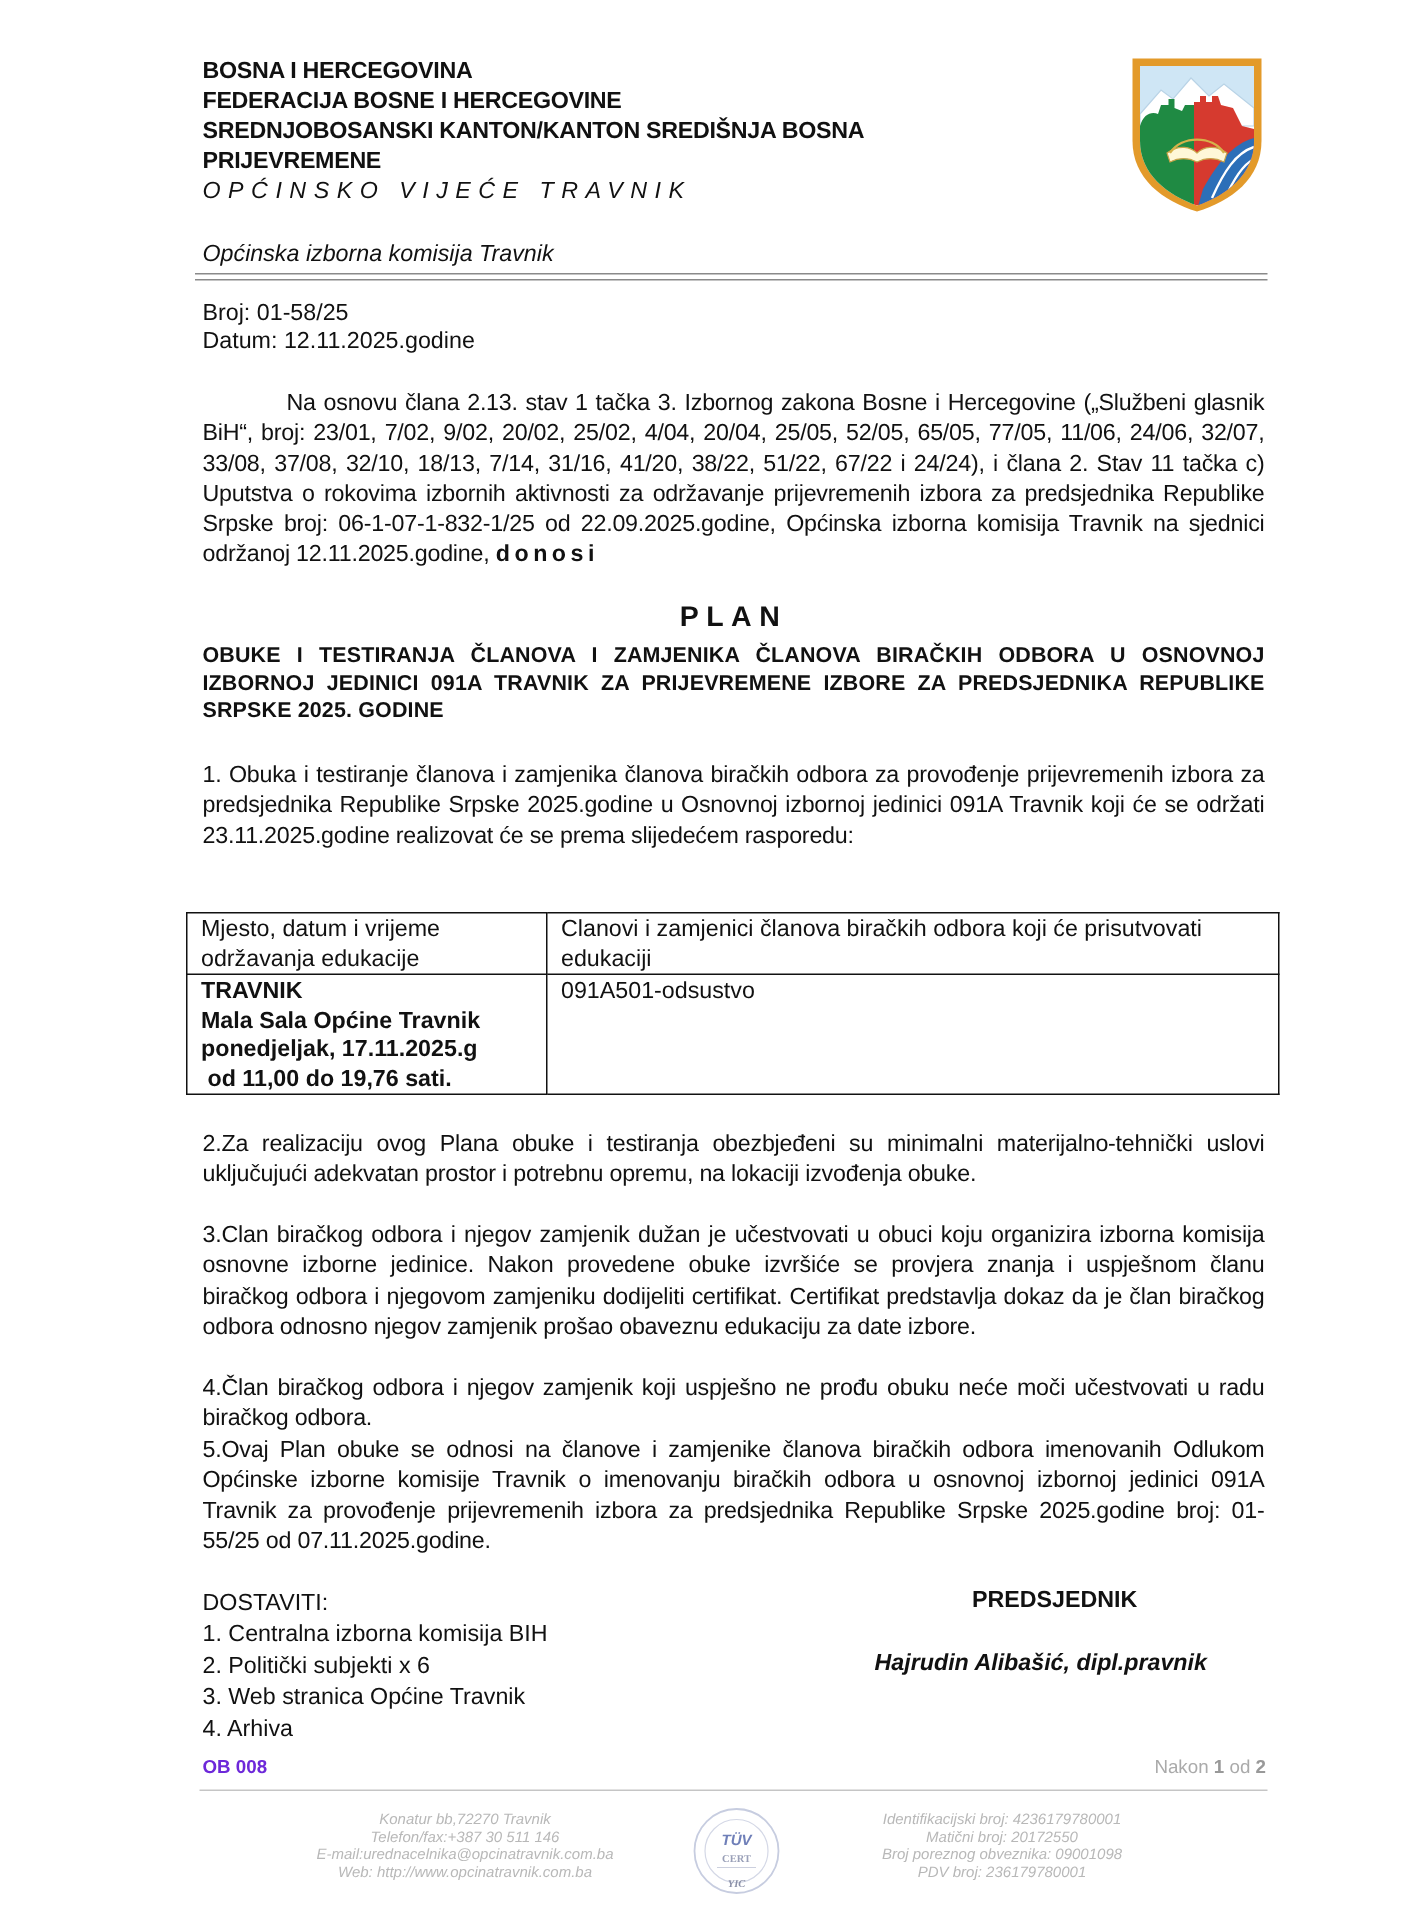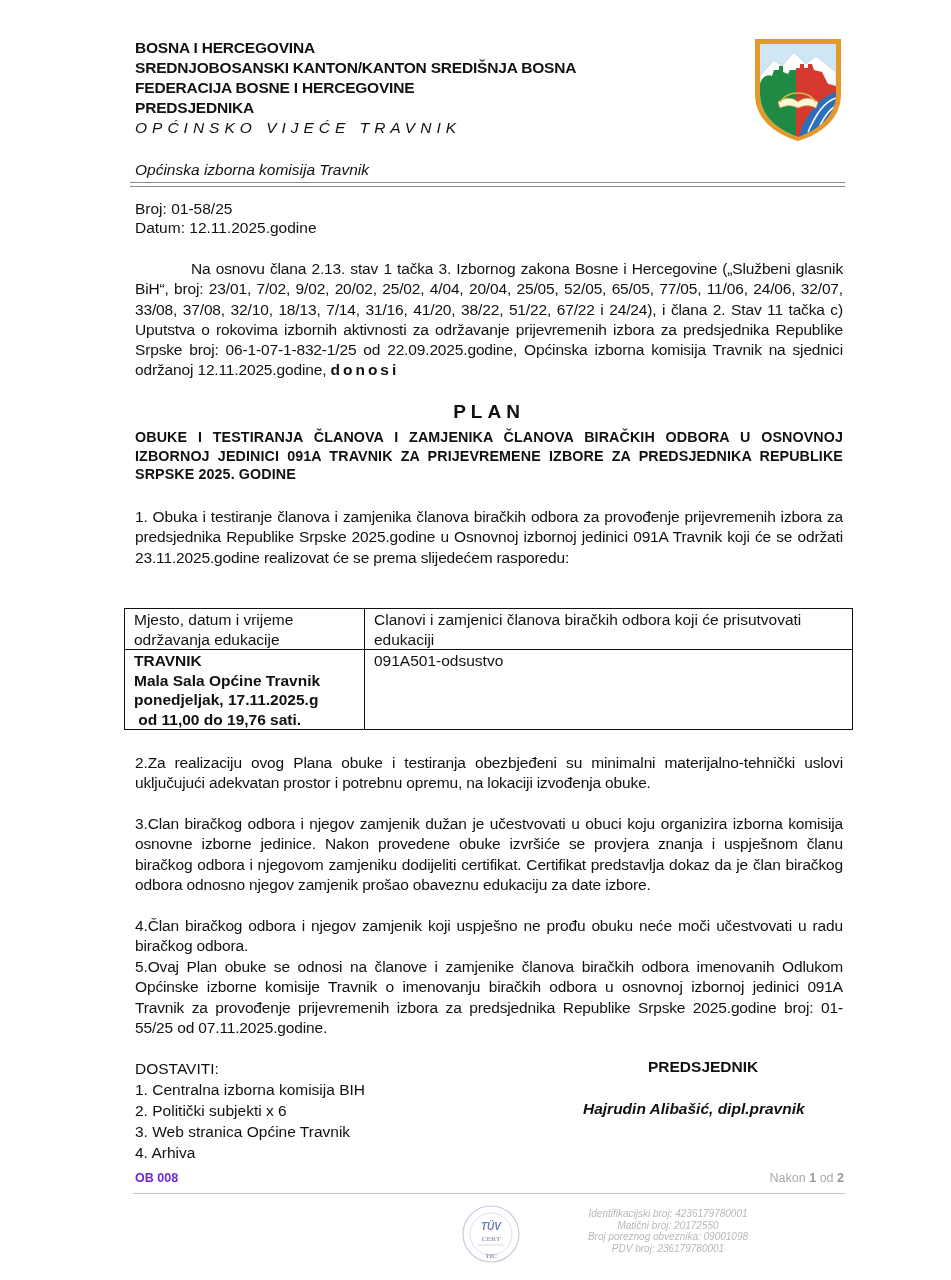"SREDNJOBOSANSKI KANTON/KANTON SREDIŠNJA" div.b { order: before "FEDERACIJA BOSNE I HERCEGOVINE" -> after "FEDERACIJA BOSNE I HERCEGOVINE" }
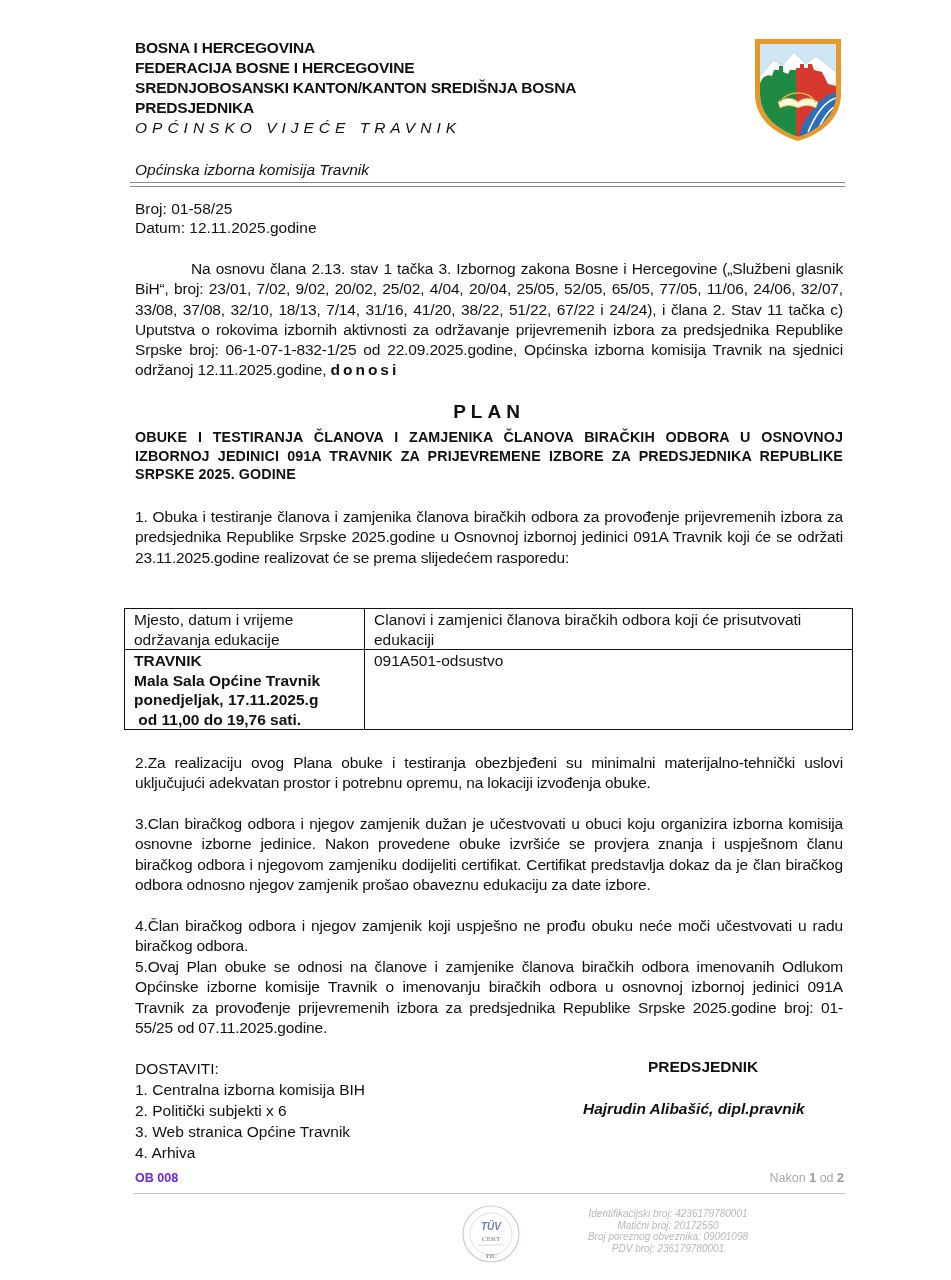"PREDSJEDNIKA" div.b { text: PREDSJEDNIKA -> PRIJEVREMENE }
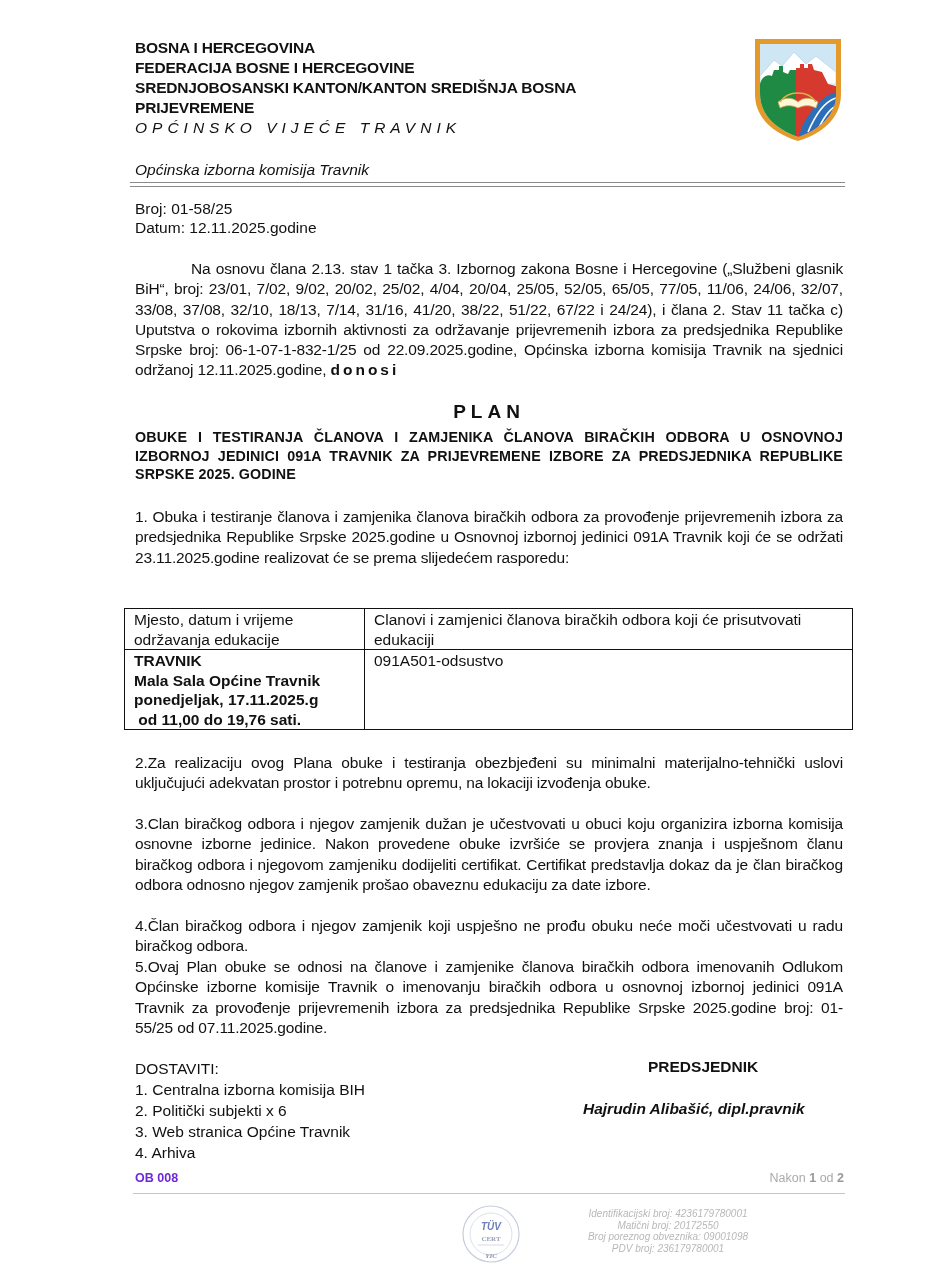"Konatur bb,72270 Travnik" div.foot-l { html: none -> <div> <div>Konatur bb,72270 Travnik</div> <div>Telefon/fax:+387 30 511 146</div> <div>E-mail:urednacelnika@opcinatravnik.com.ba</div> <div>Web: http://www.opcinatravnik.com.ba</div> </div> }
